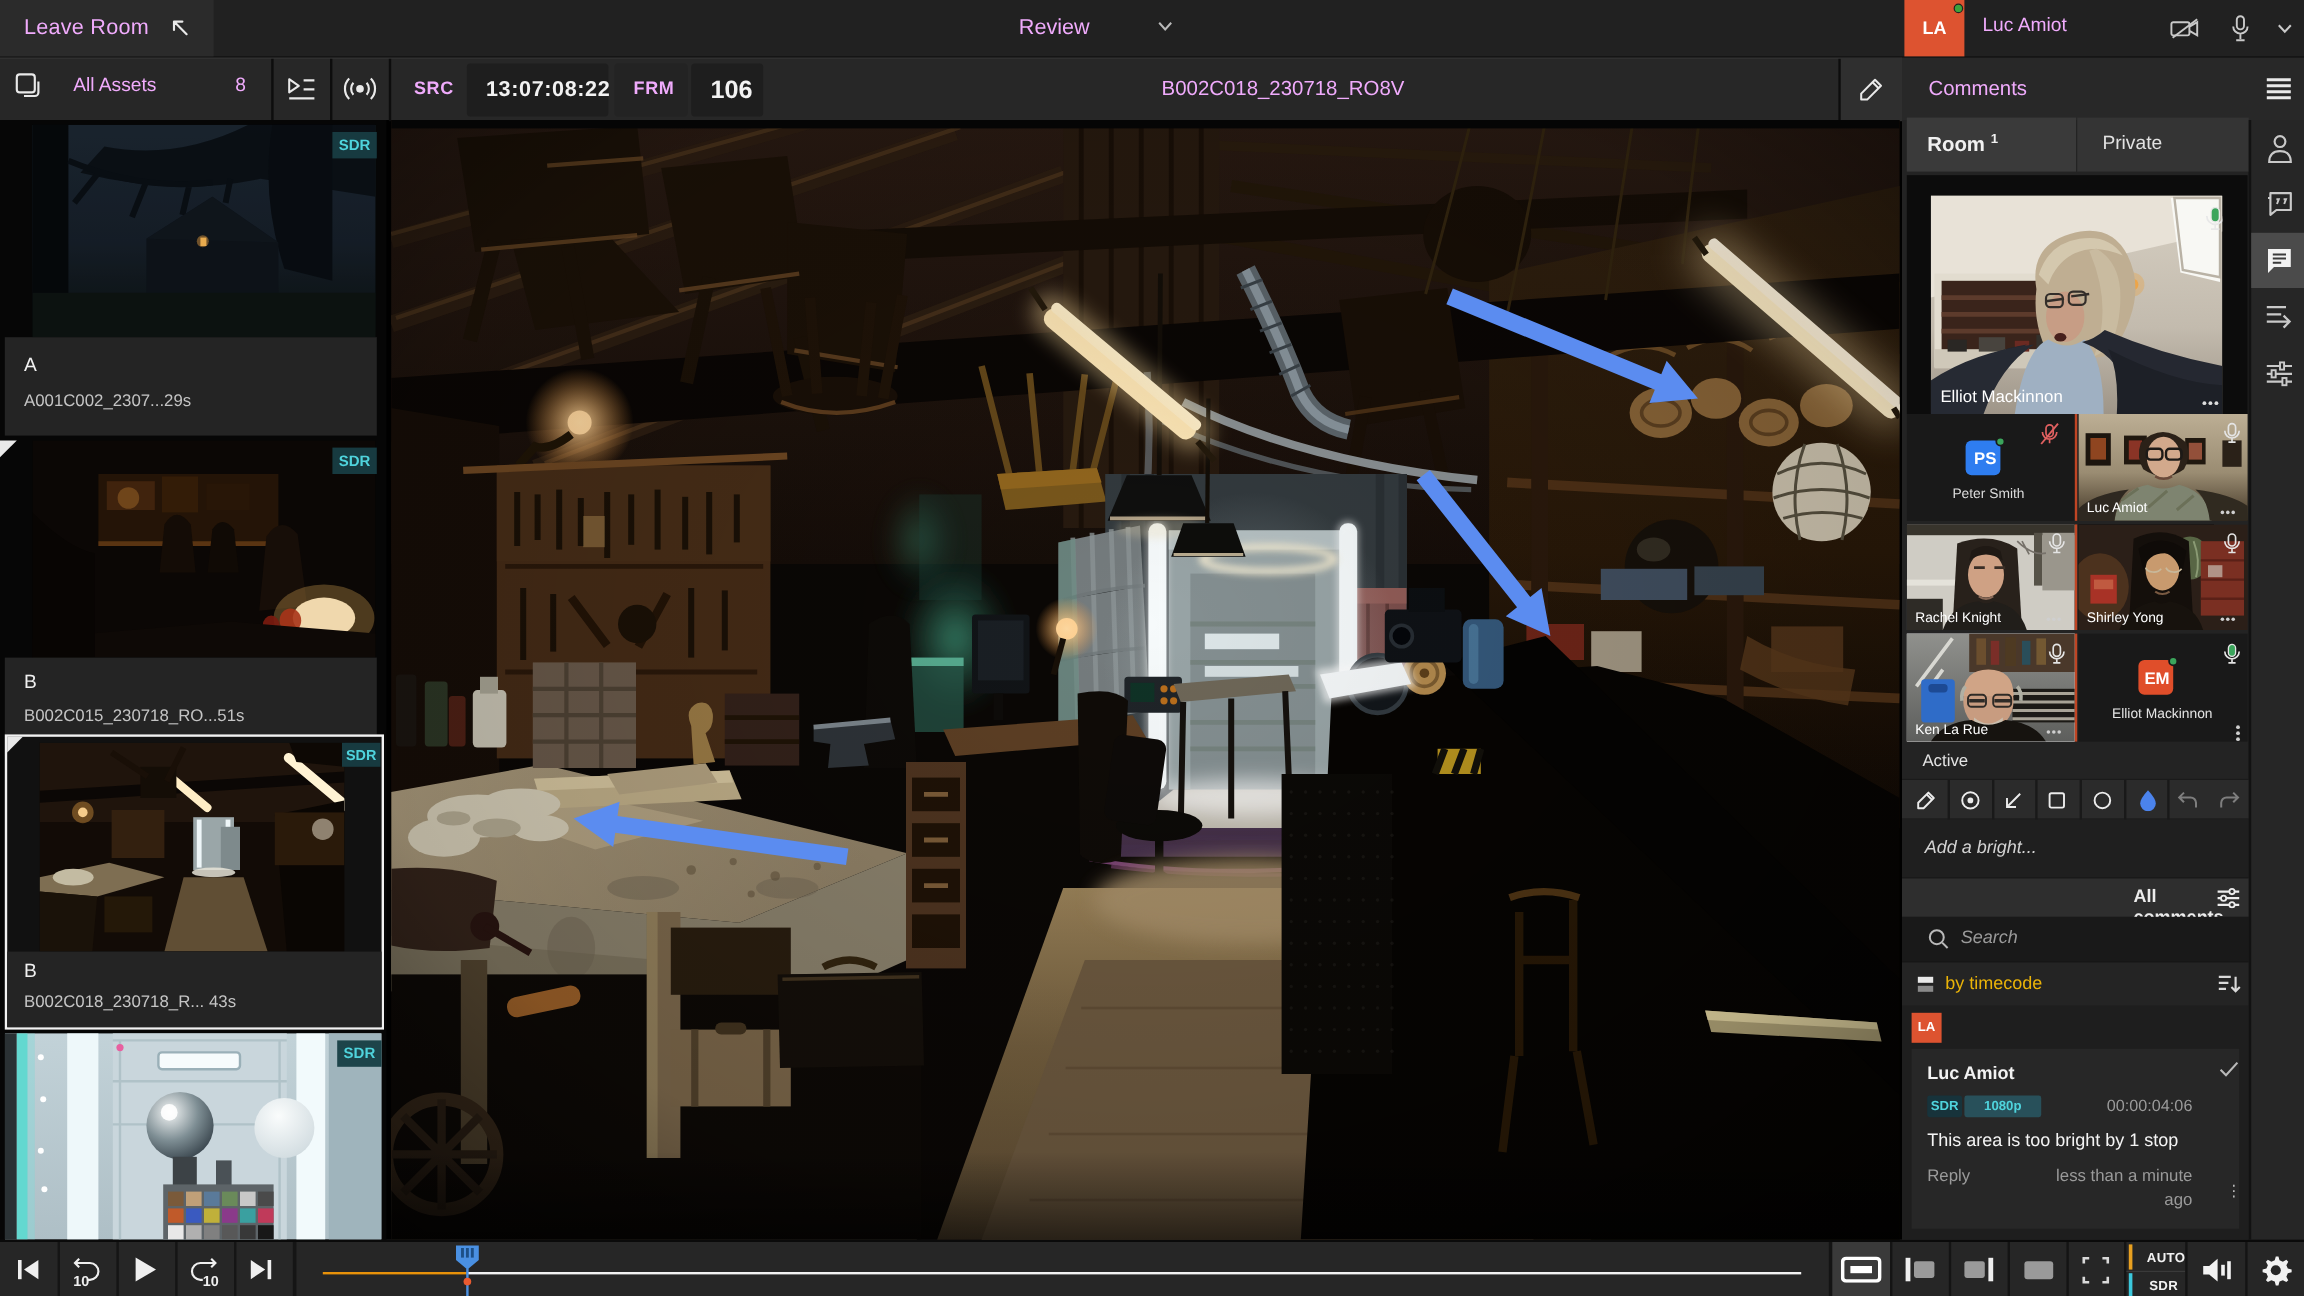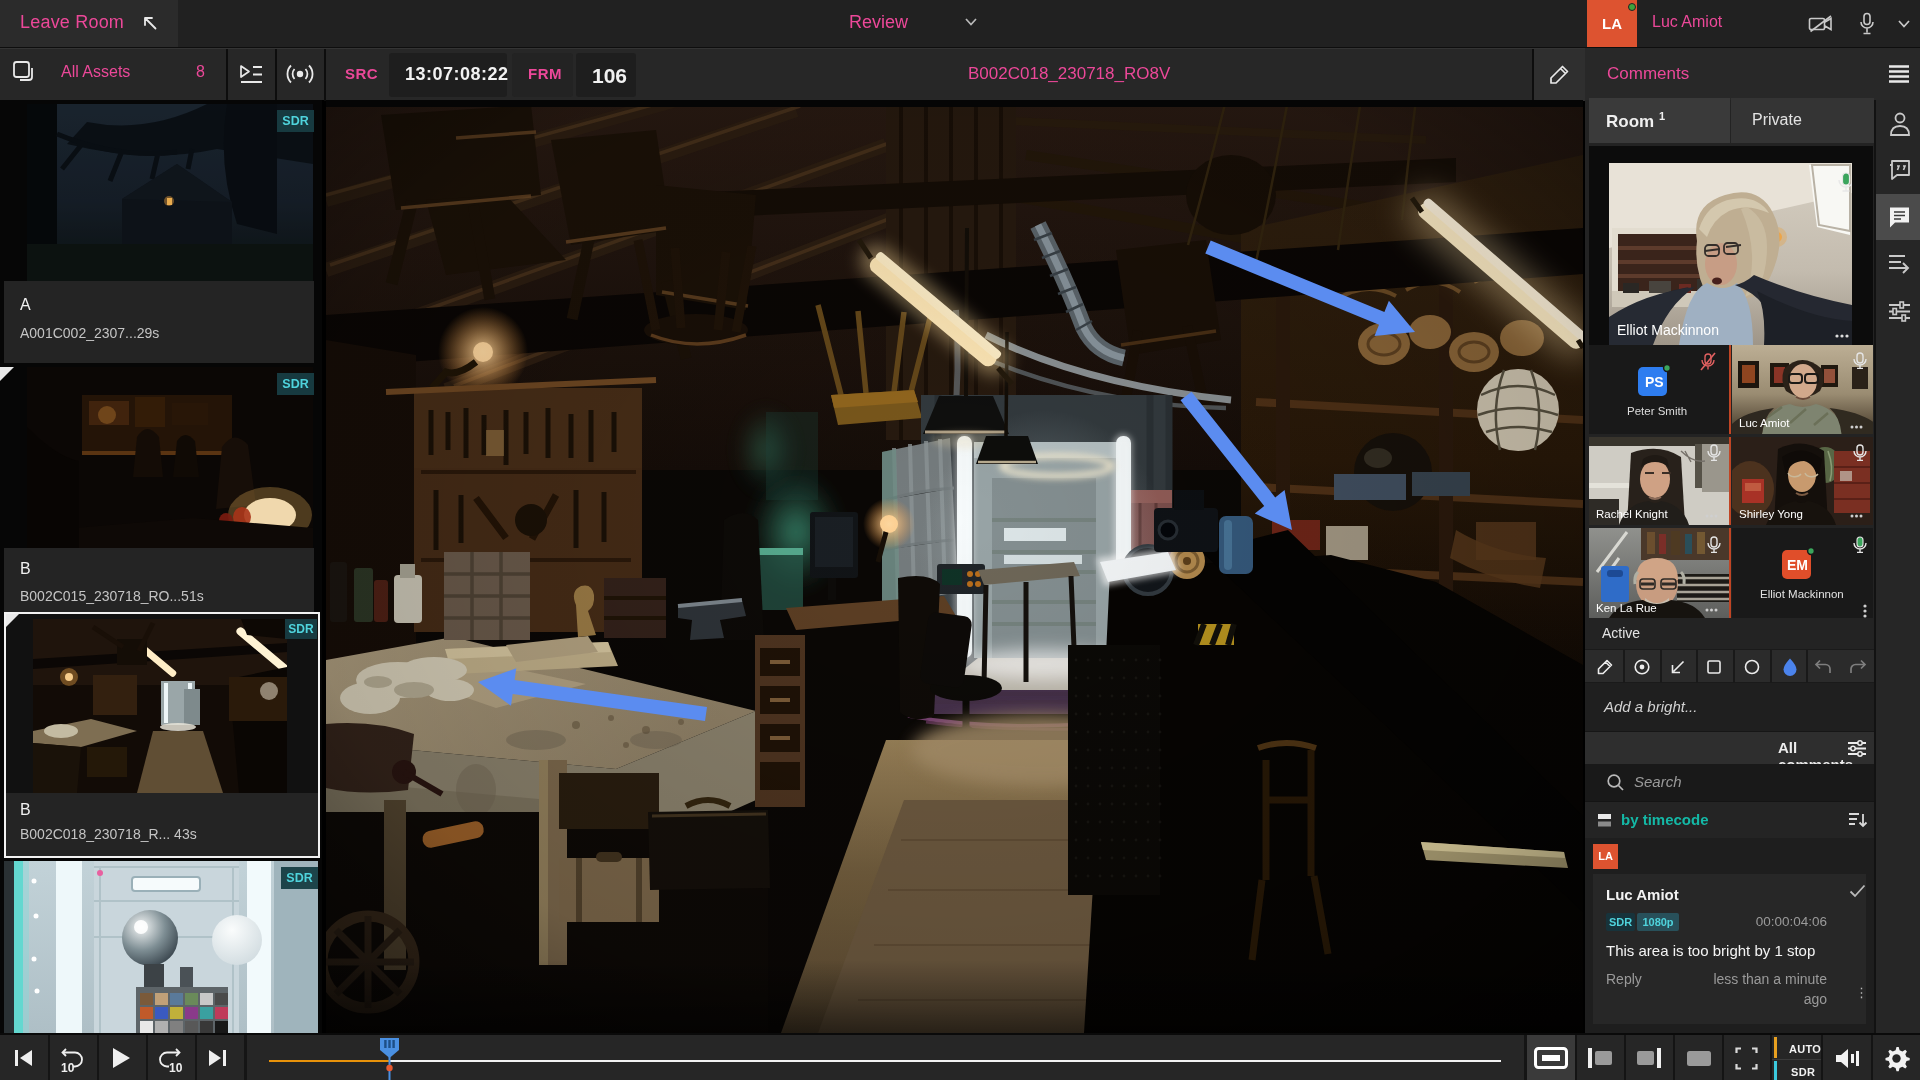"Leave Room" .txt { color: #ec4899 -> #f0abfc }
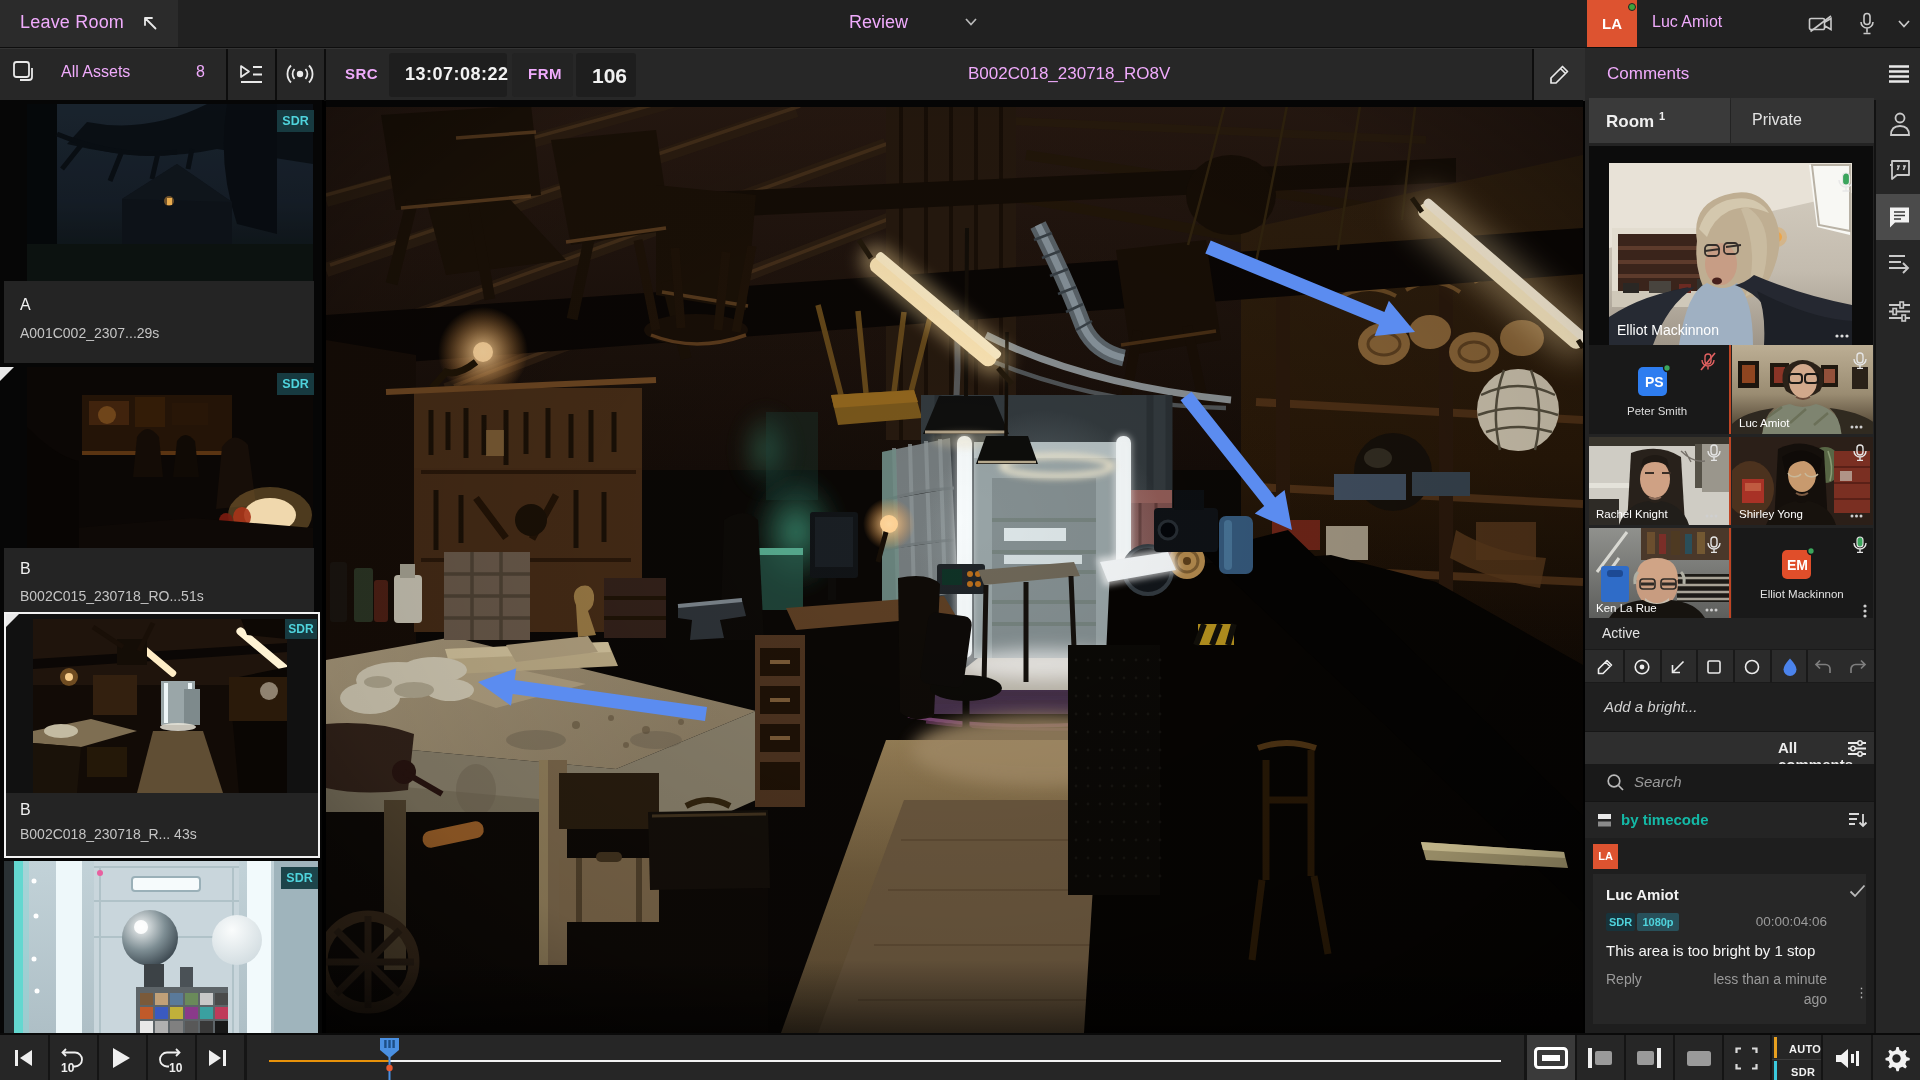"by timecode" div.abs { color: #14b8a6 -> #eab308; font-weight: bold -> normal }
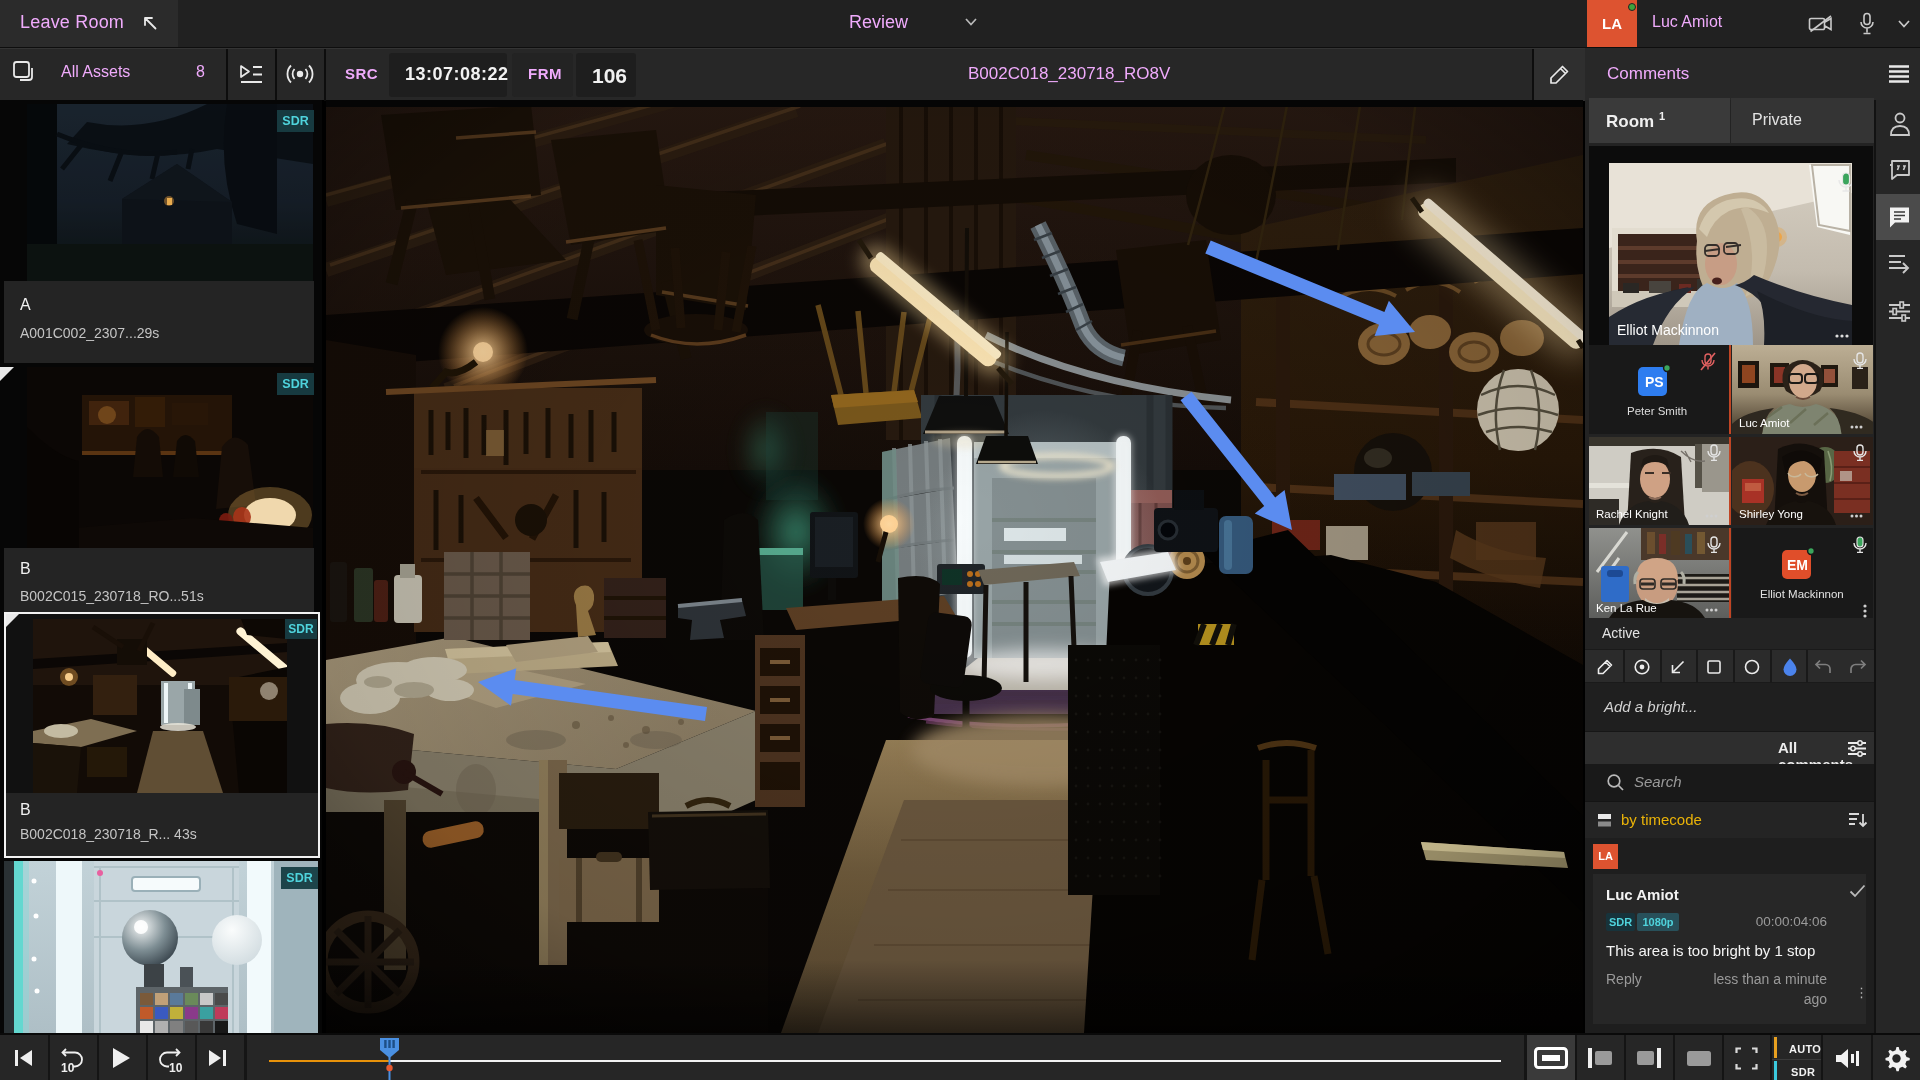"1080p" div.abs { width: 42px -> 64px }
